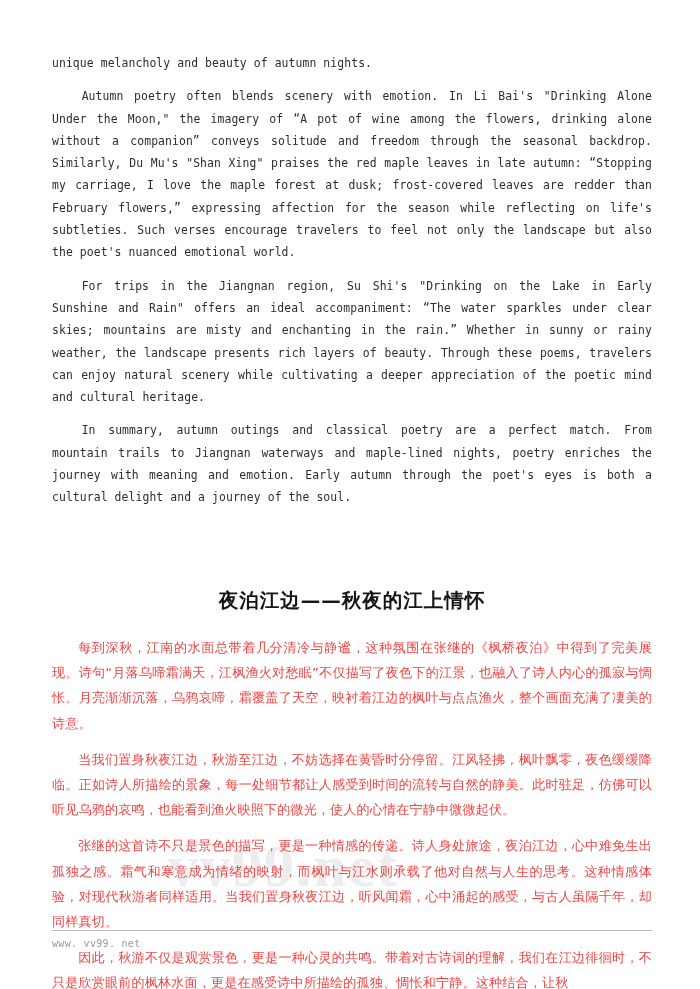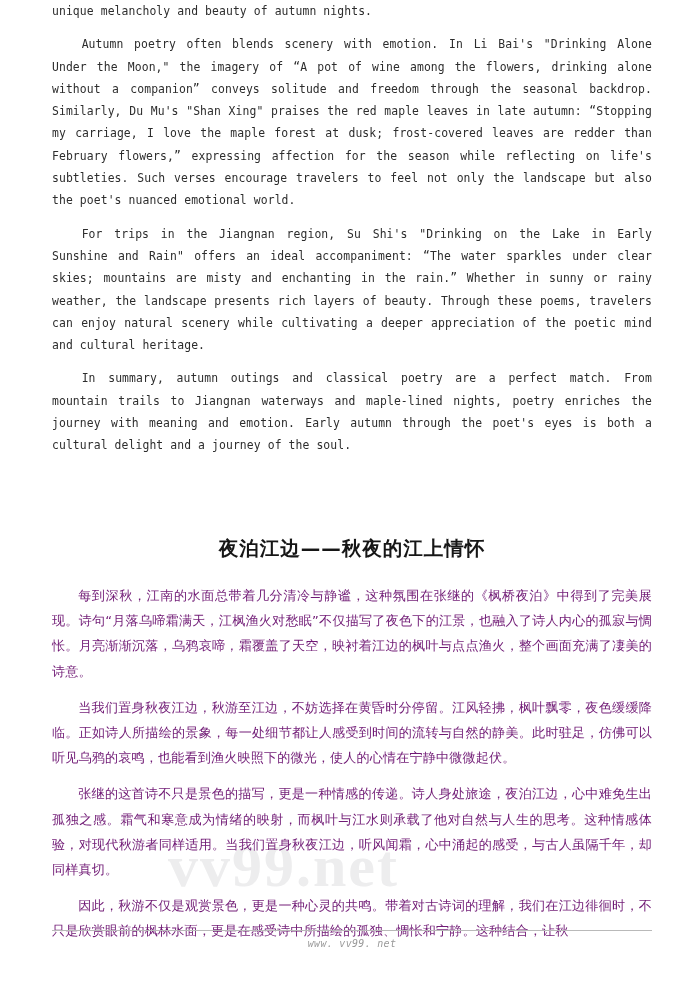"unique melancholy and beauty of" .en-block { padding-top: none -> 52px }
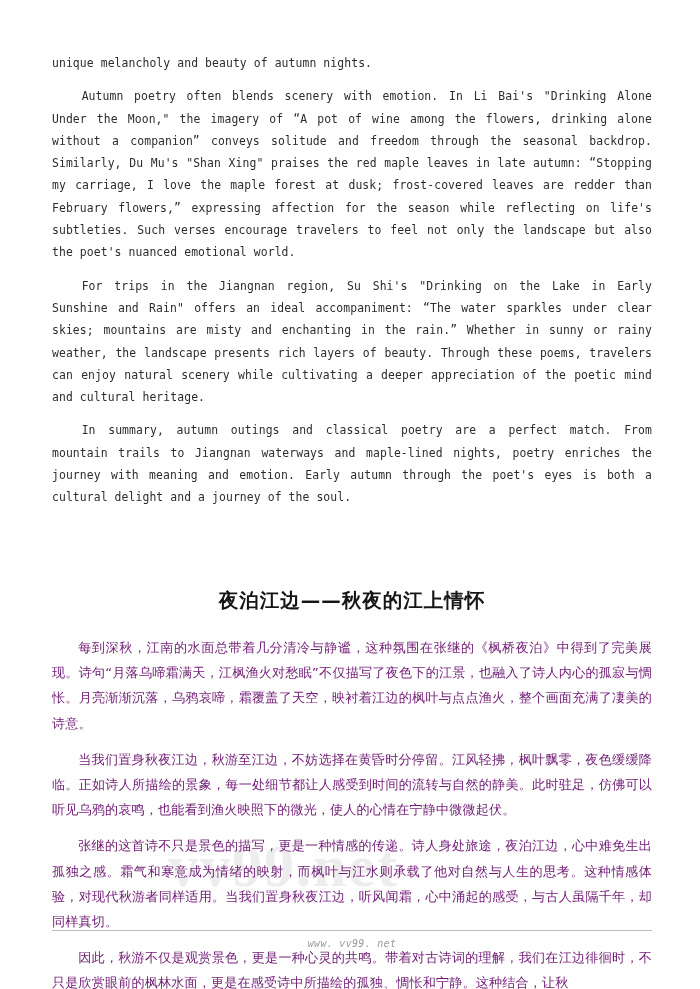"每到深秋，江南的水面总带着几分清冷与静谧，这种氛围在张继的《枫桥夜泊》中得到了完" p.cn { color: #701a75 -> #ef4444 }
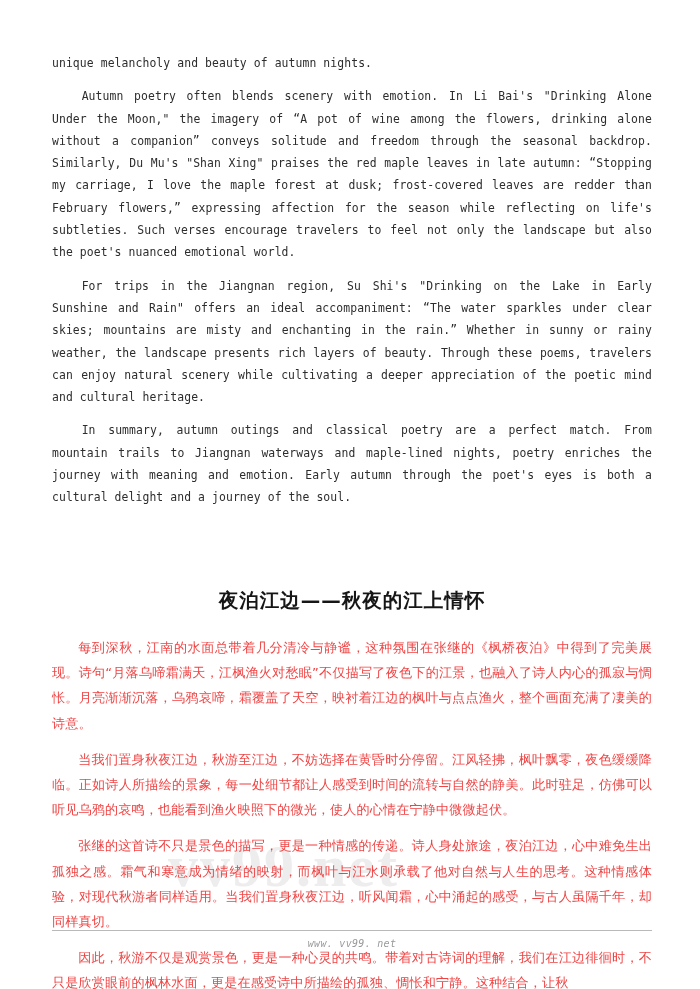"www. vv99. net" .footer-url { font-style: italic -> none; text-align: center -> left }
